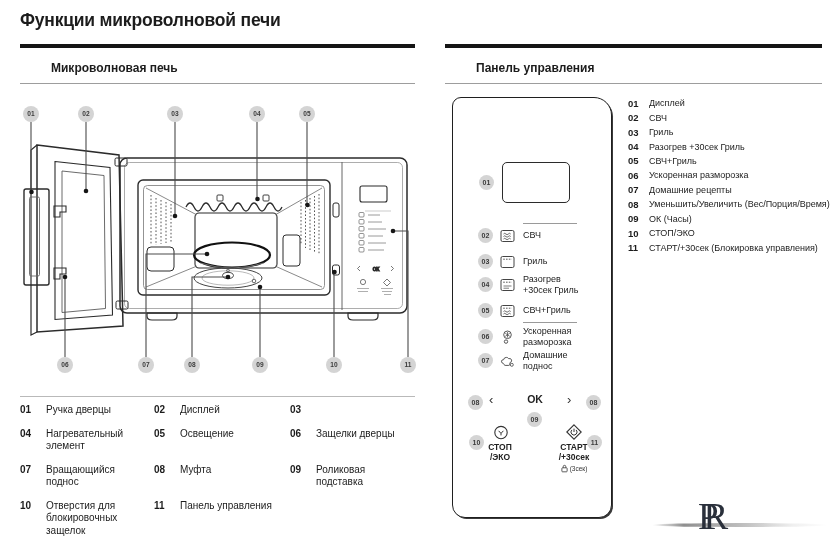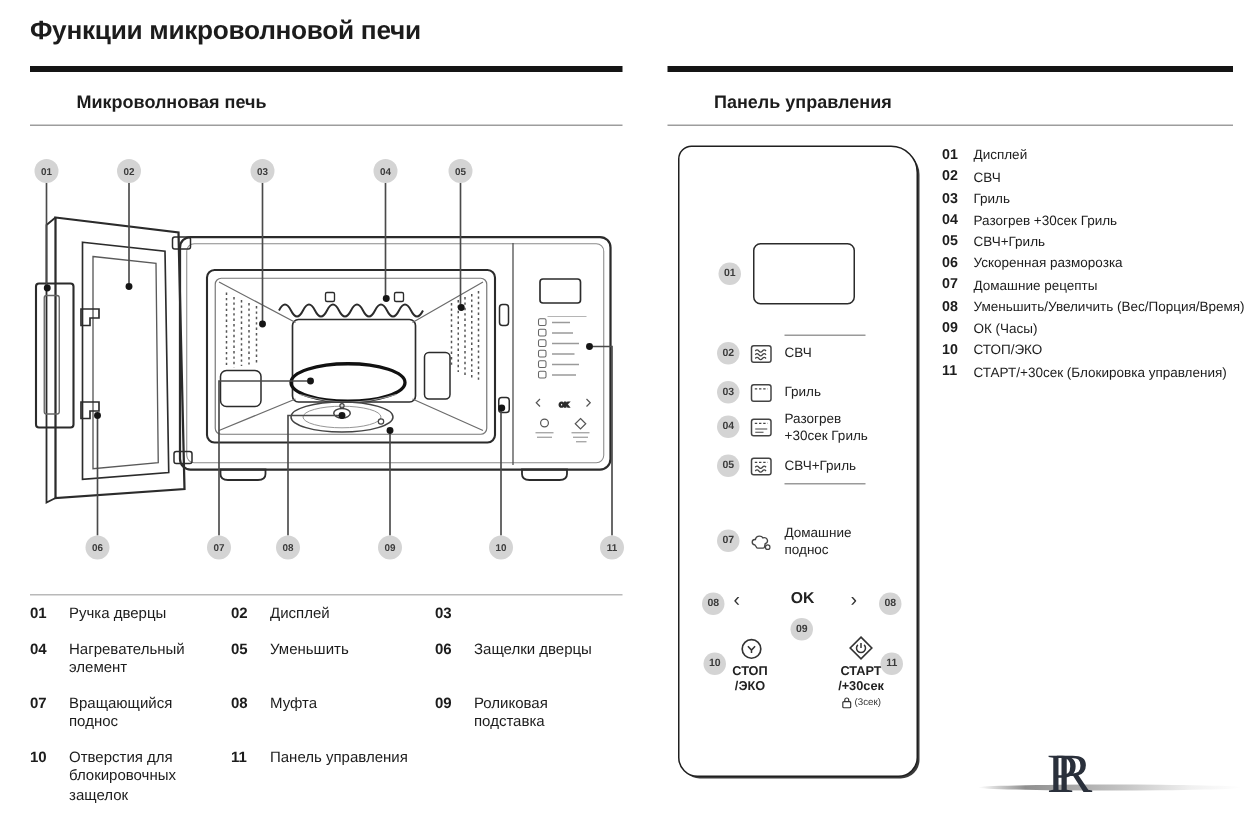"Ускоренная" div.cp-row { html: none -> <div> <span>06</span> <svg> <circle></circle> <path></path> <circle></circle> </svg> <span> <span>Ускоренная</span> <span>разморозка</span> </span> </div> }
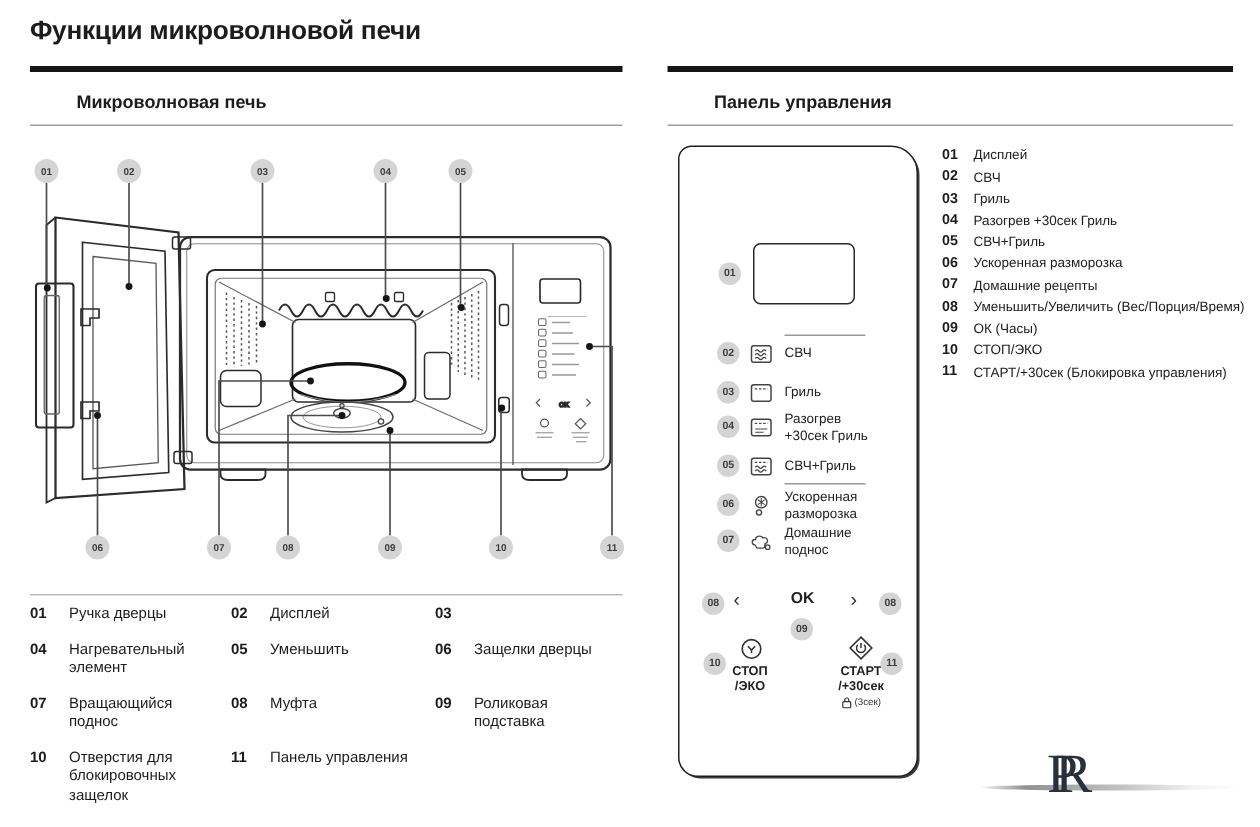"Уменьшить" span.lbl { text: Уменьшить -> Освещение }
